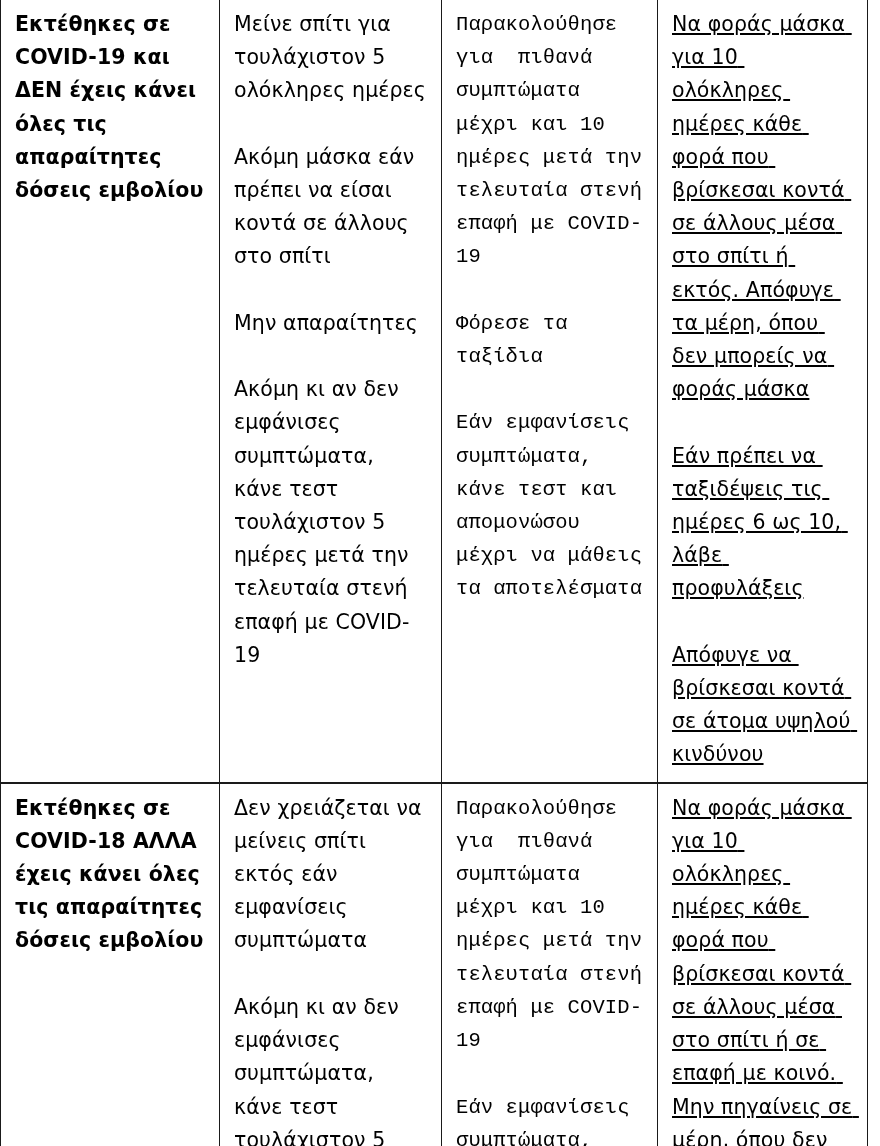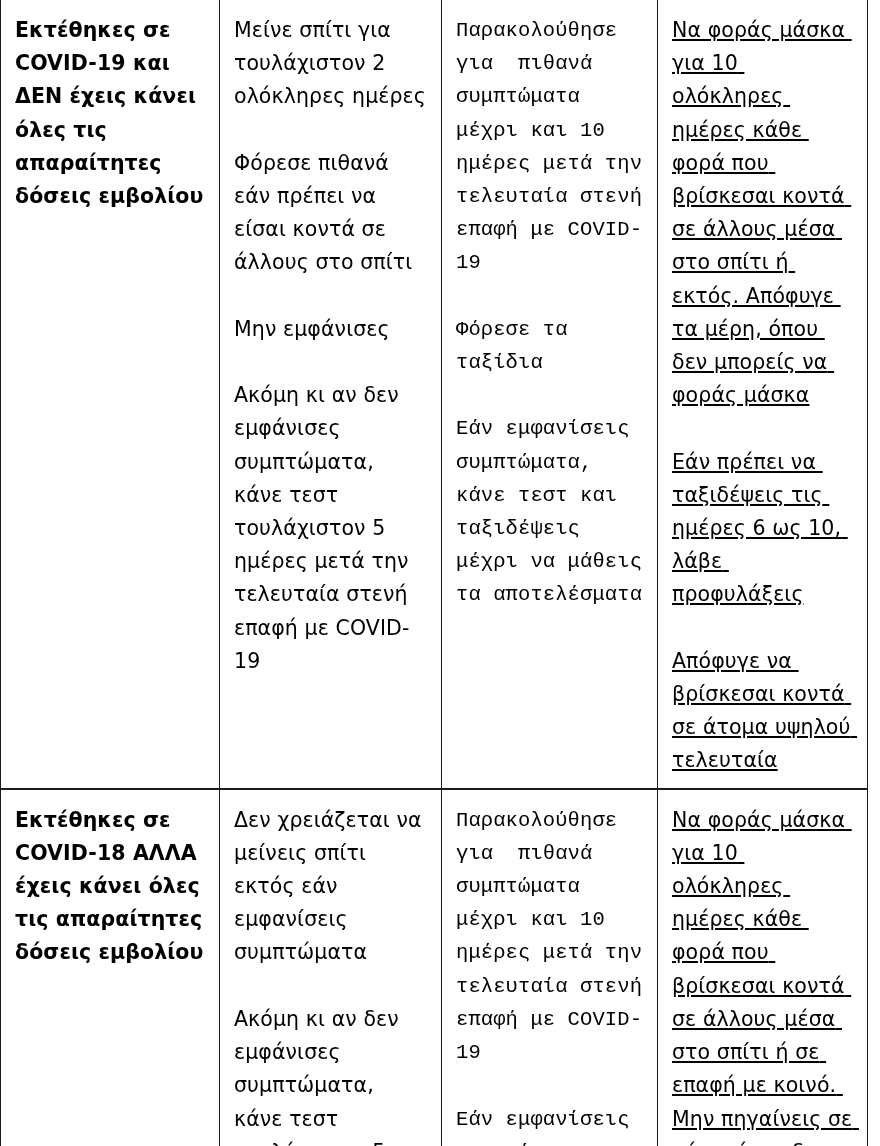"Εκτέθηκες σε COVID-19 και ΔΕΝ" .guidance-table td { padding: 14px 14px 10px 14px -> 8px 14px 10px 14px }
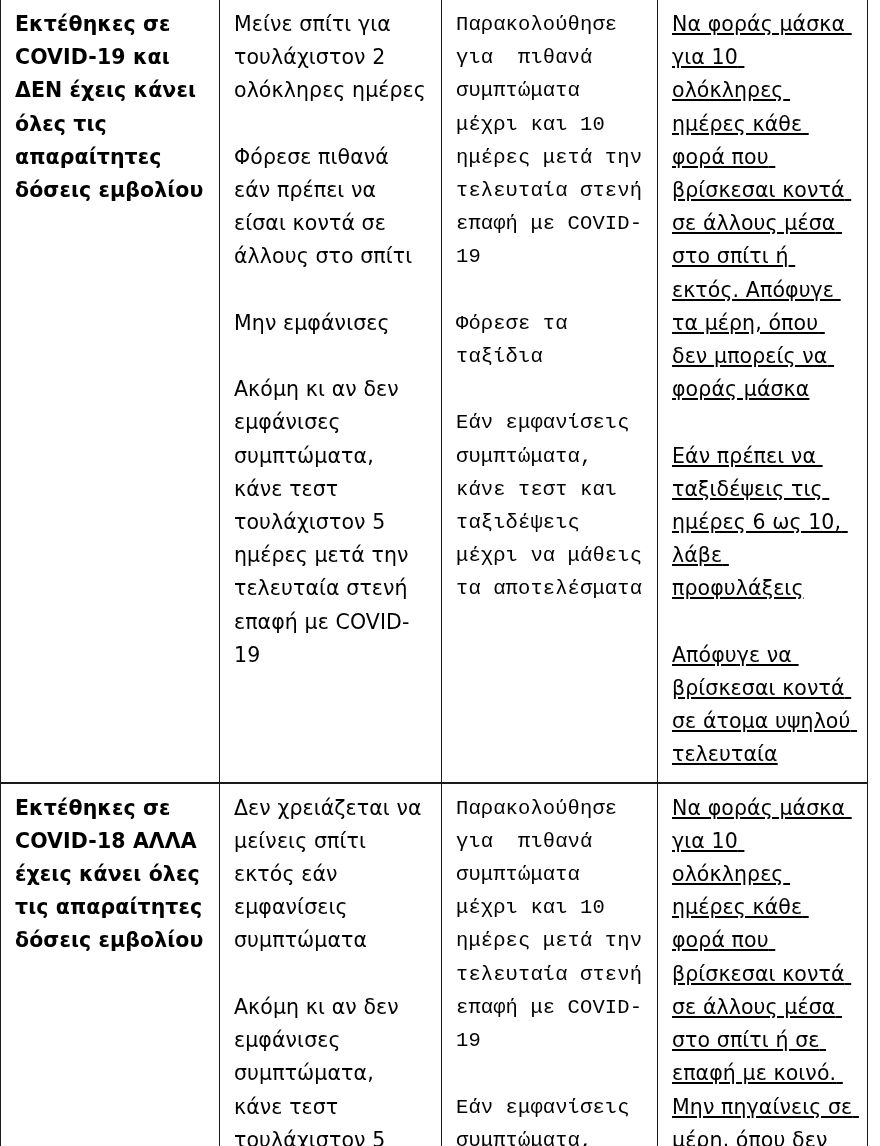"Μείνε σπίτι για τουλάχιστον 2" p.para { text: 2 -> 5 }
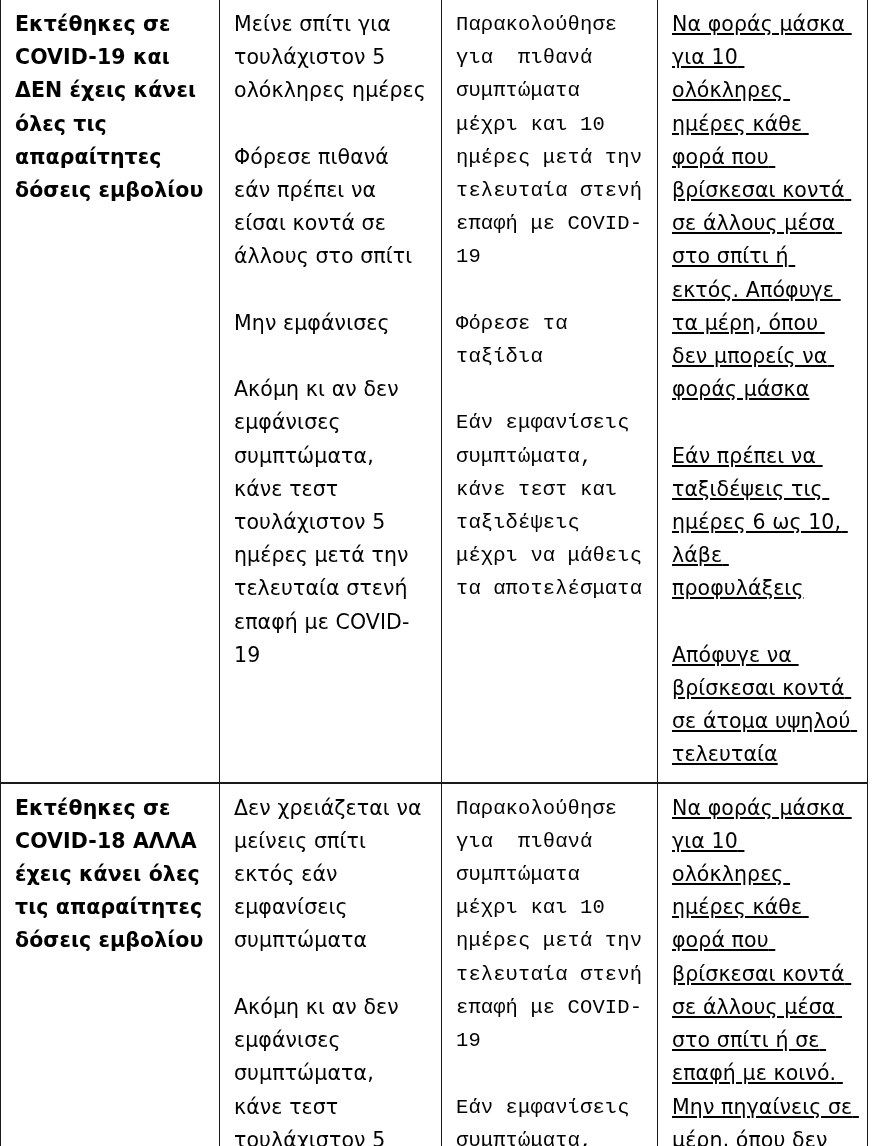"Φόρεσε πιθανά εάν πρέπει να" p.para { text: Φόρεσε πιθανά -> Ακόμη μάσκα }
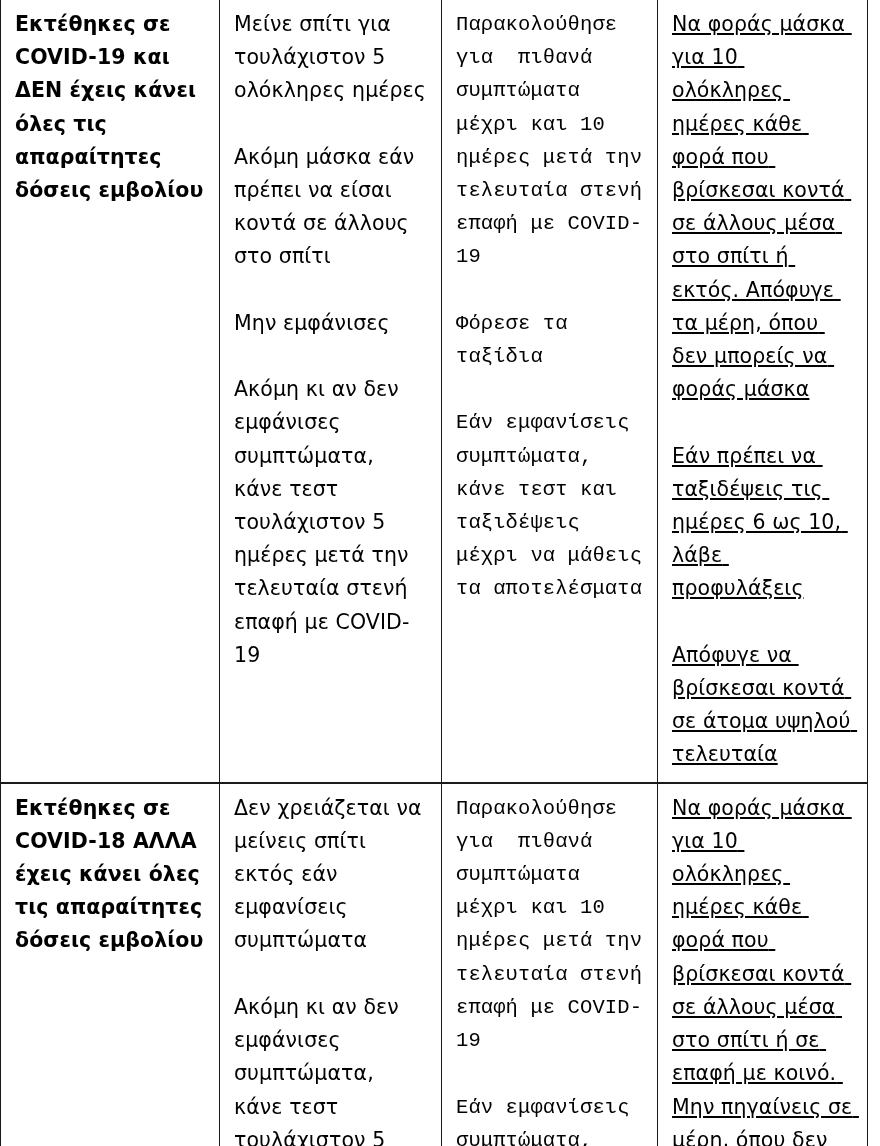"Μην εμφάνισες" p.para { text: εμφάνισες -> απαραίτητες }
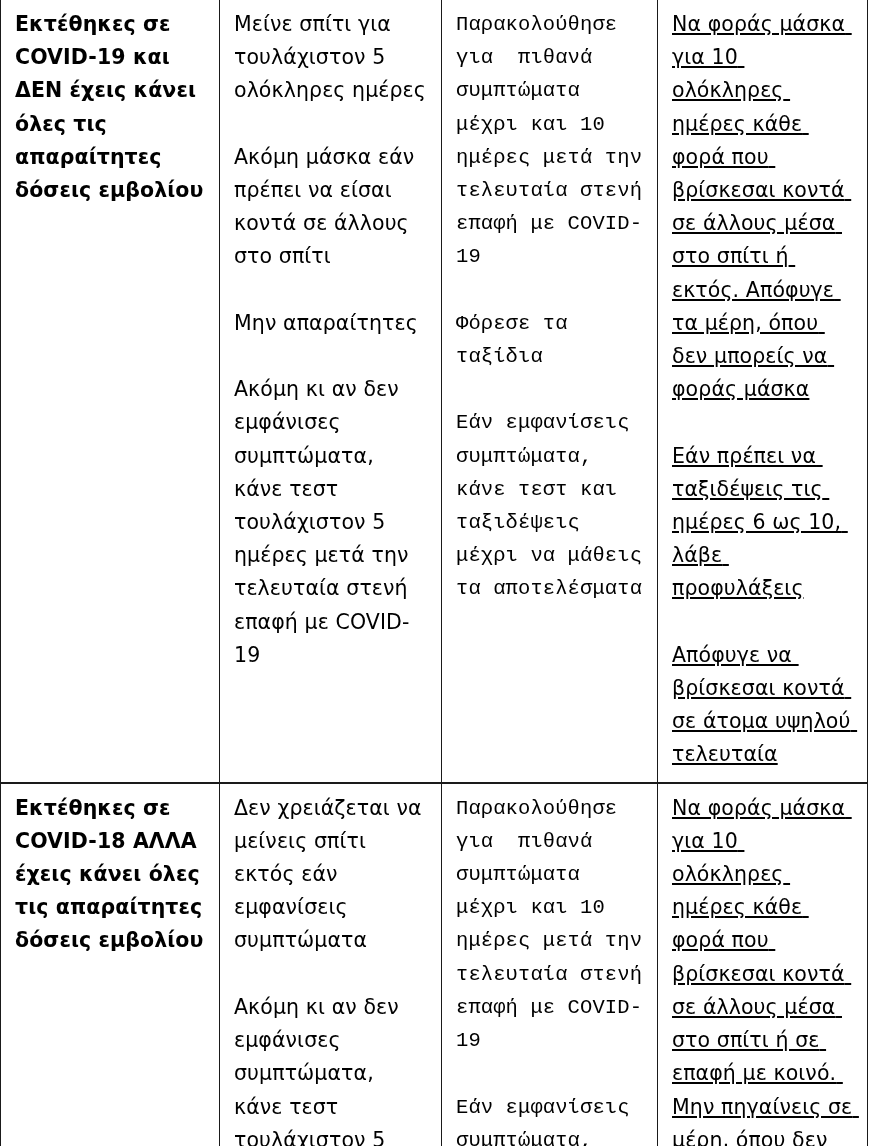"Εάν εμφανίσεις συμπτώματα, κάνε τεστ και ταξιδέψεις" p.para { text: ταξιδέψεις -> απομονώσου }
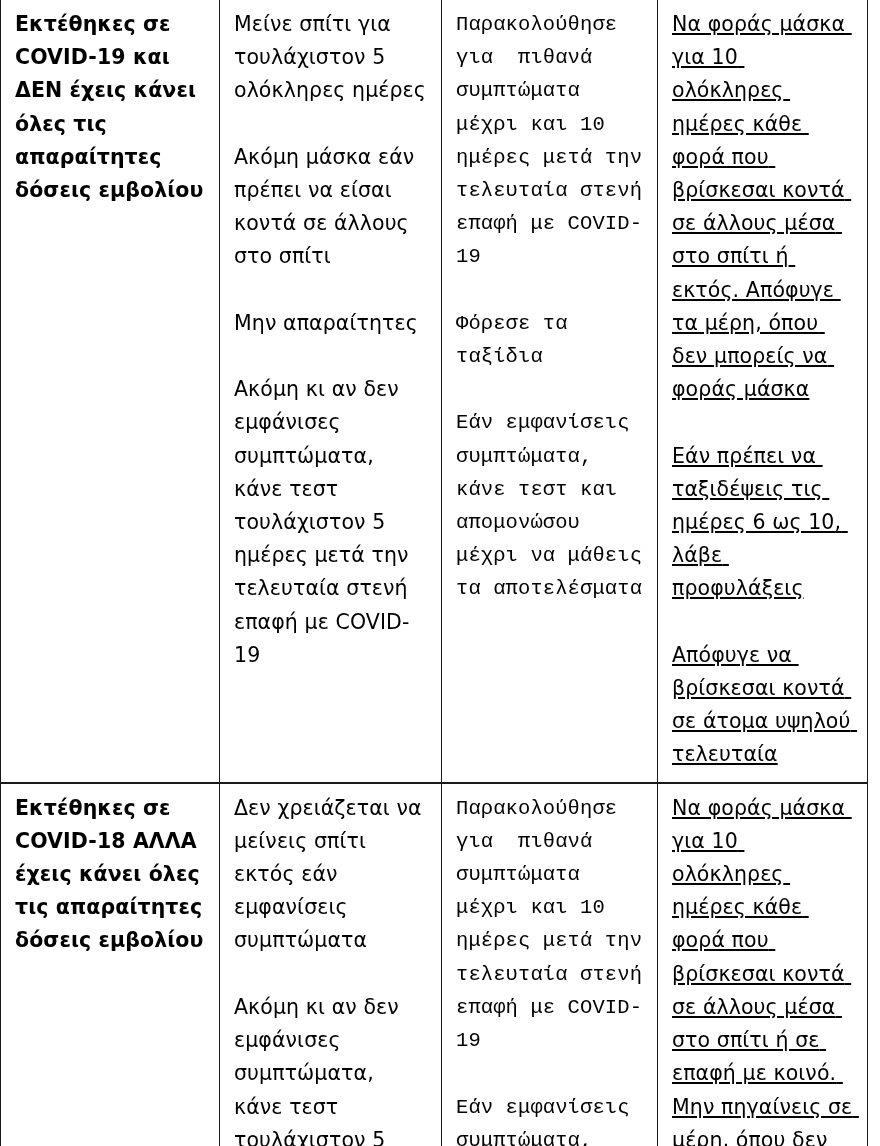"Απόφυγε να βρίσκεσαι κοντά σε" p.para { text: τελευταία -> κινδύνου }
